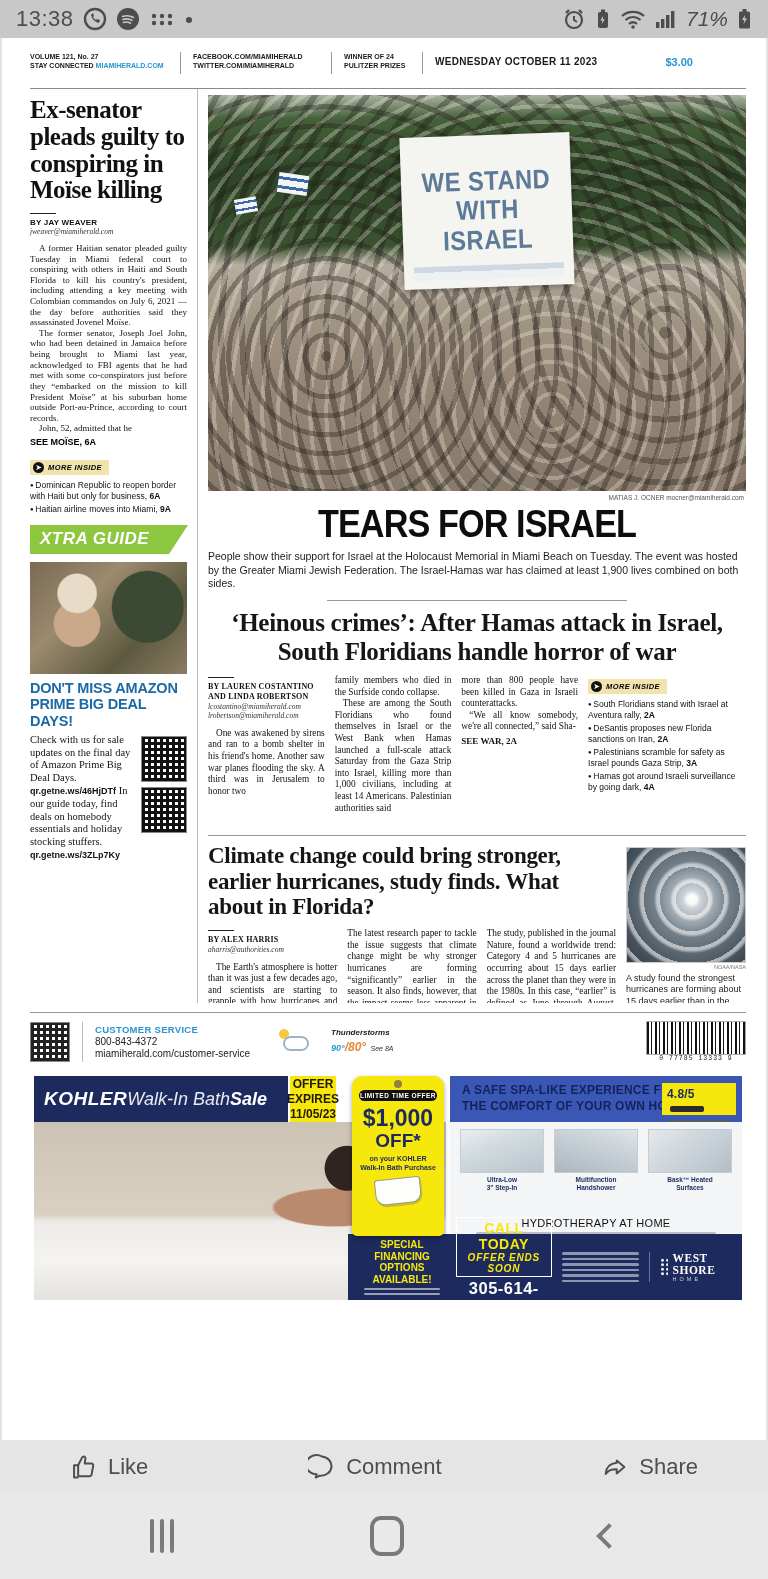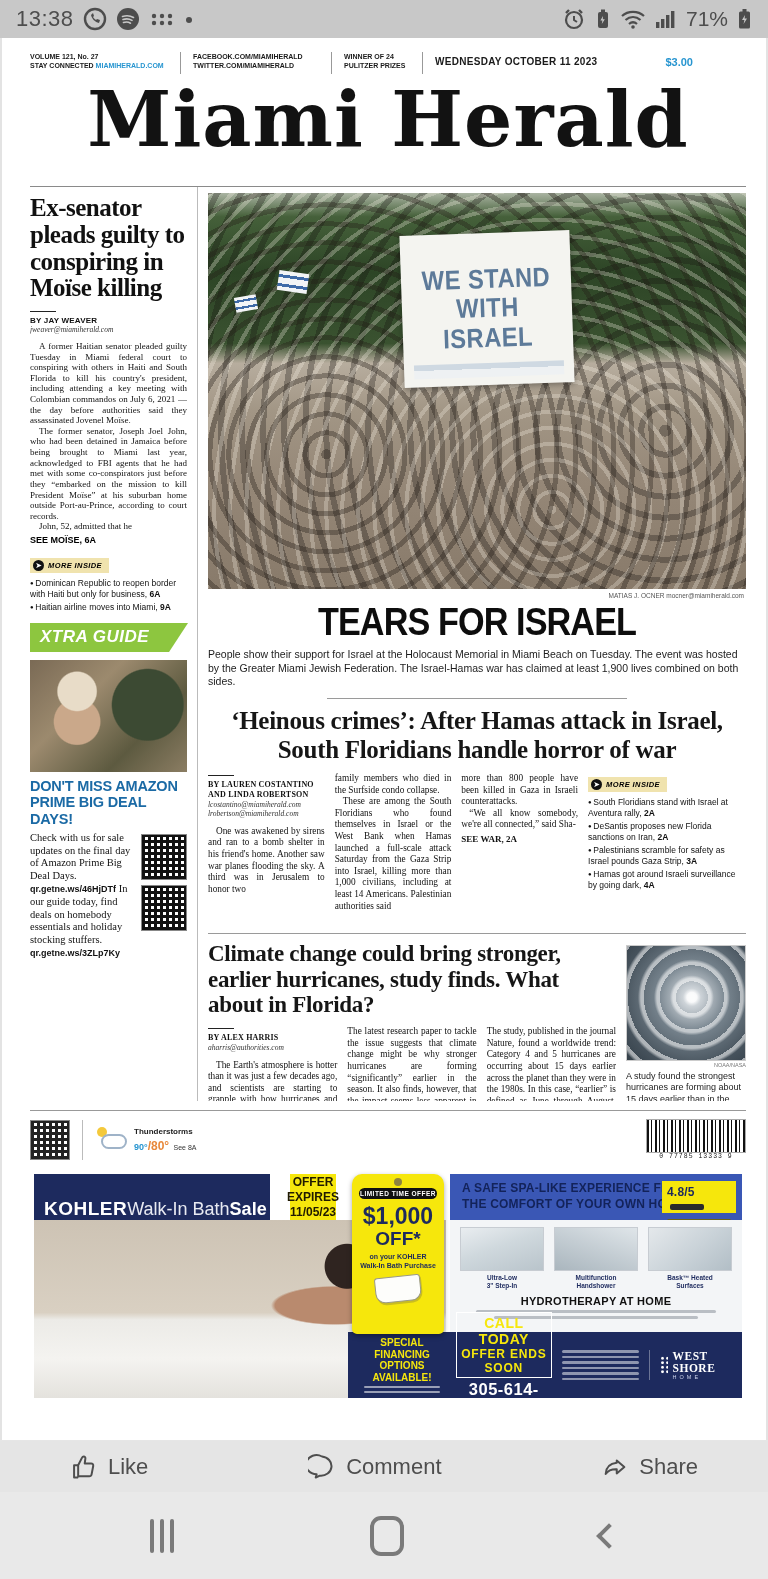"71%" .sb-pct { font-style: none -> italic }
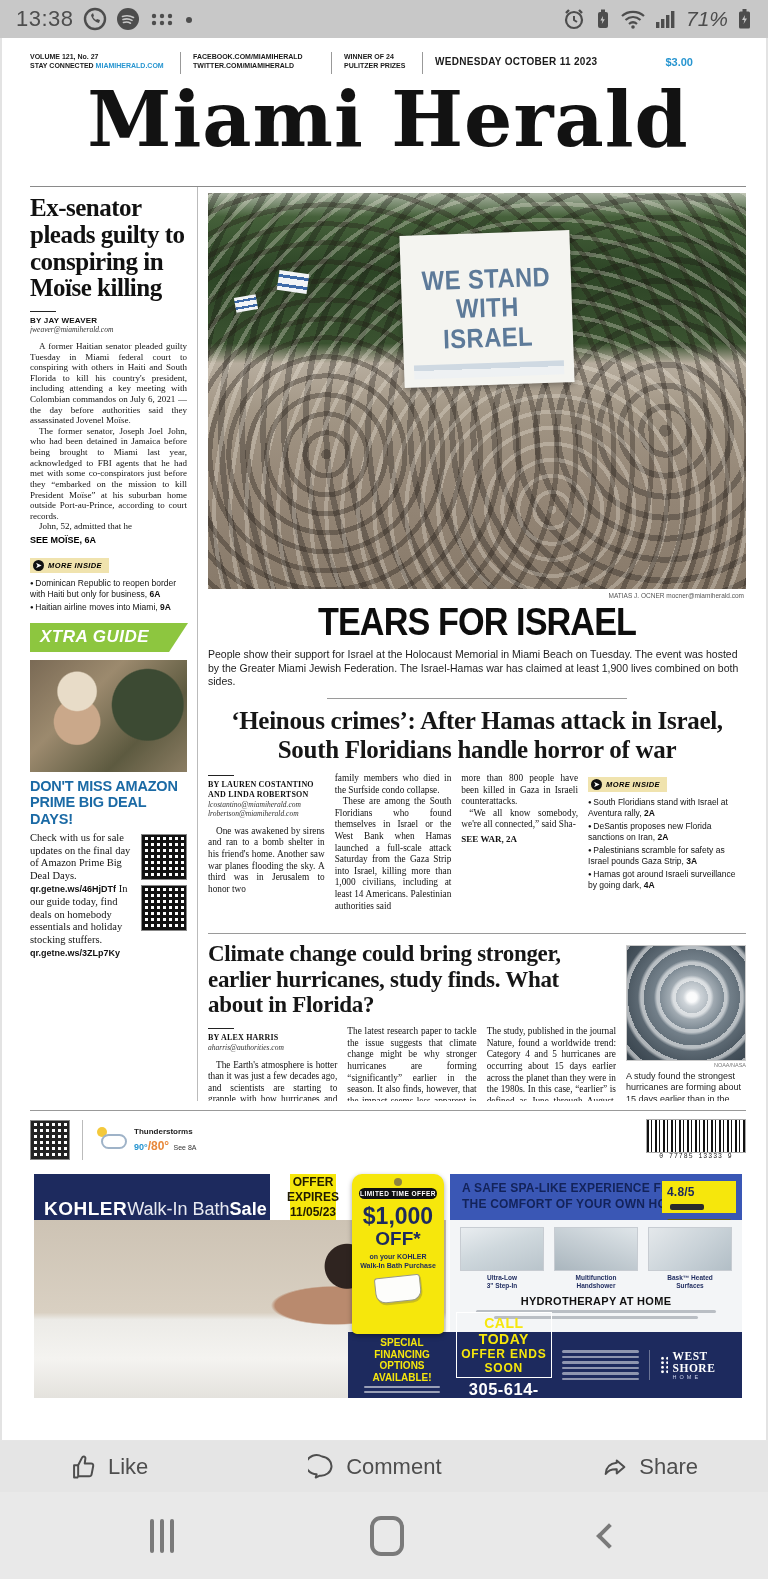"Miami Herald" div.masthead { html: <div>Miami Herald</div> -> none }
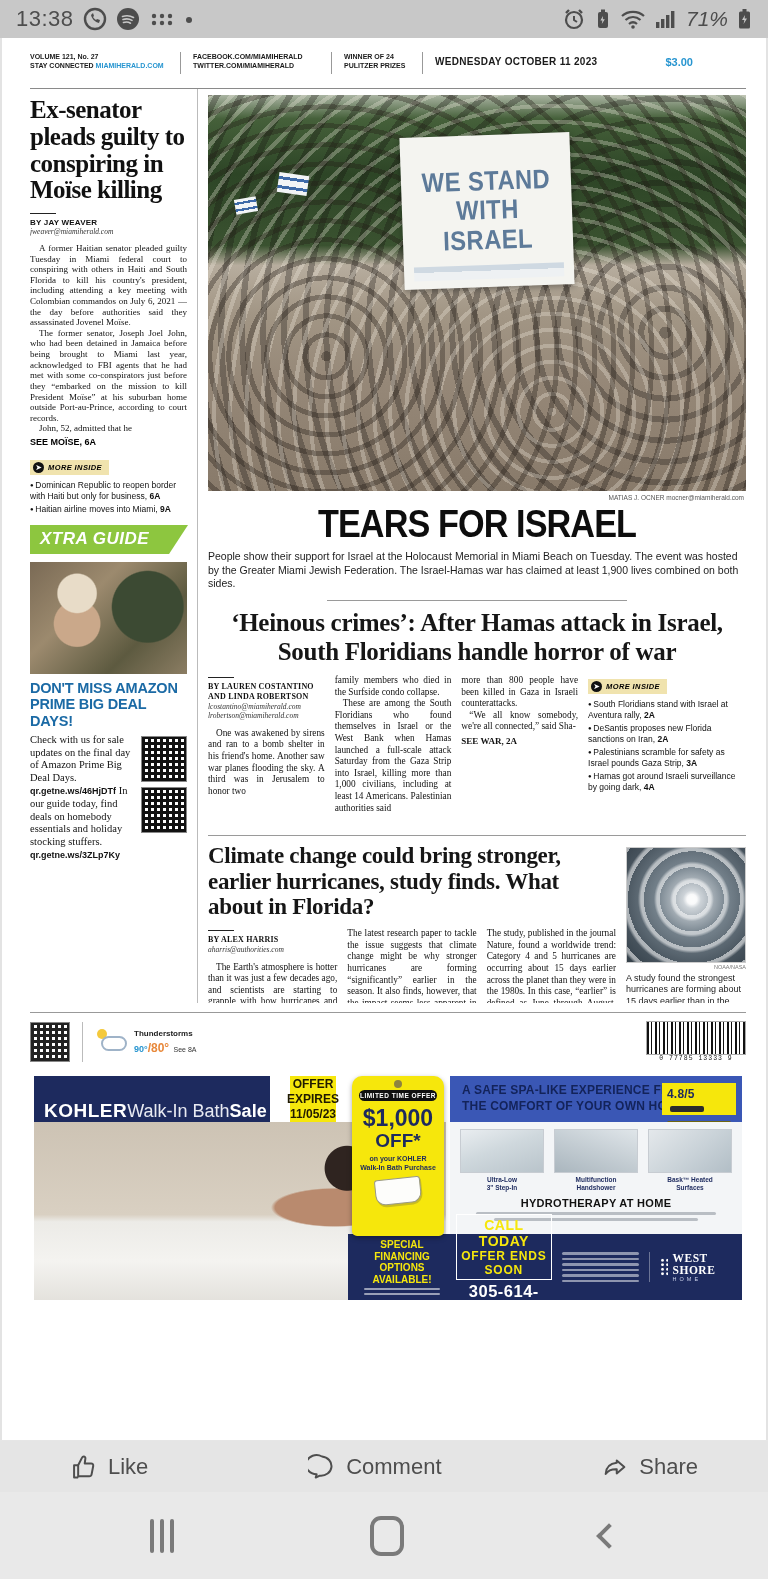"CUSTOMER SERVICE" div.fs-cs { html: none -> <div> <div>CUSTOMER SERVICE</div> <div>800-843-4372</div> <div>miamiherald.com/customer-service</div> </div> }
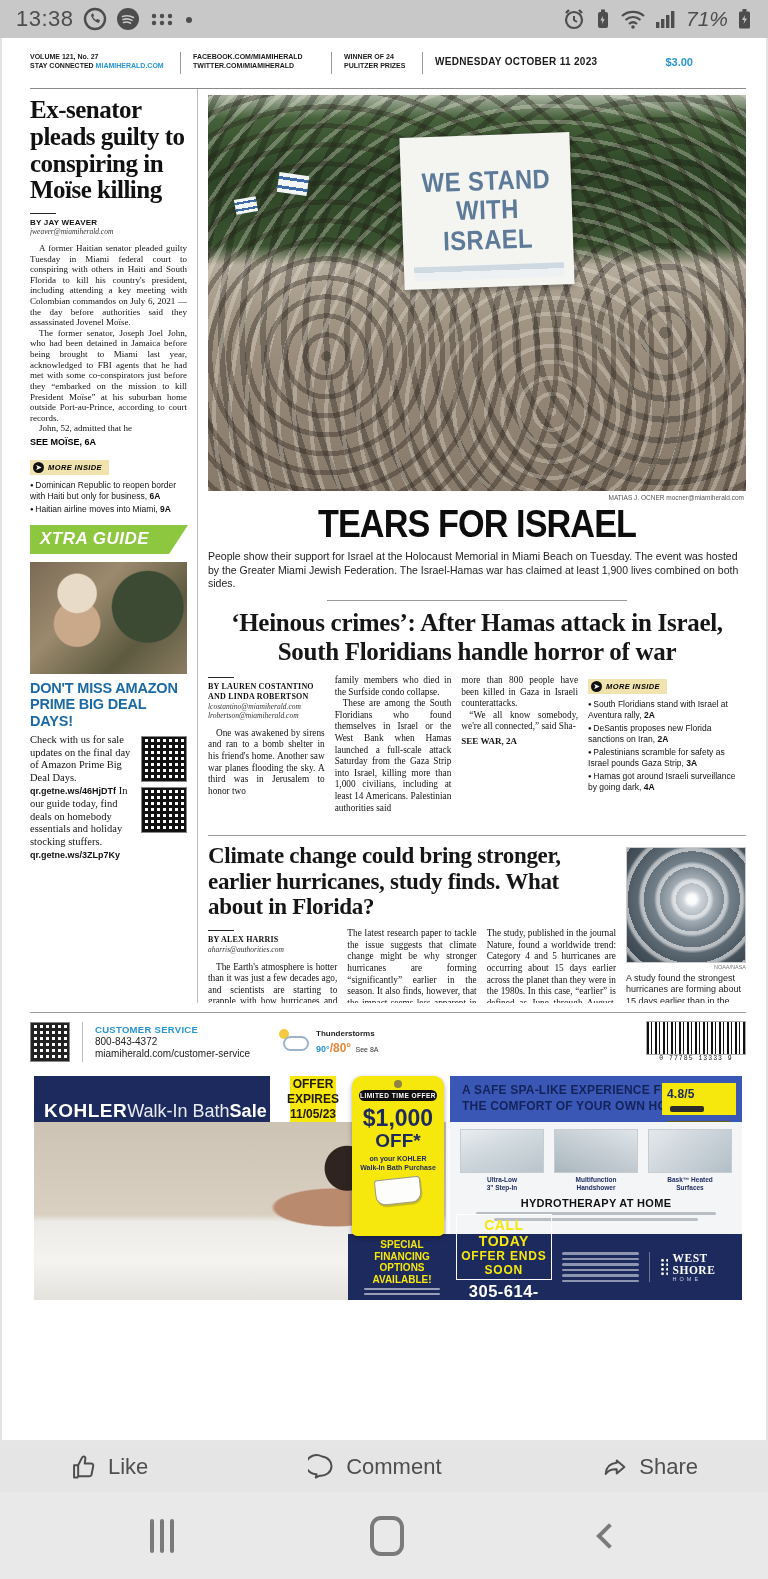"Thunderstorms" .fs-weather { align-items: flex-end -> center; font-style: none -> italic; gap: 5px -> 20px }
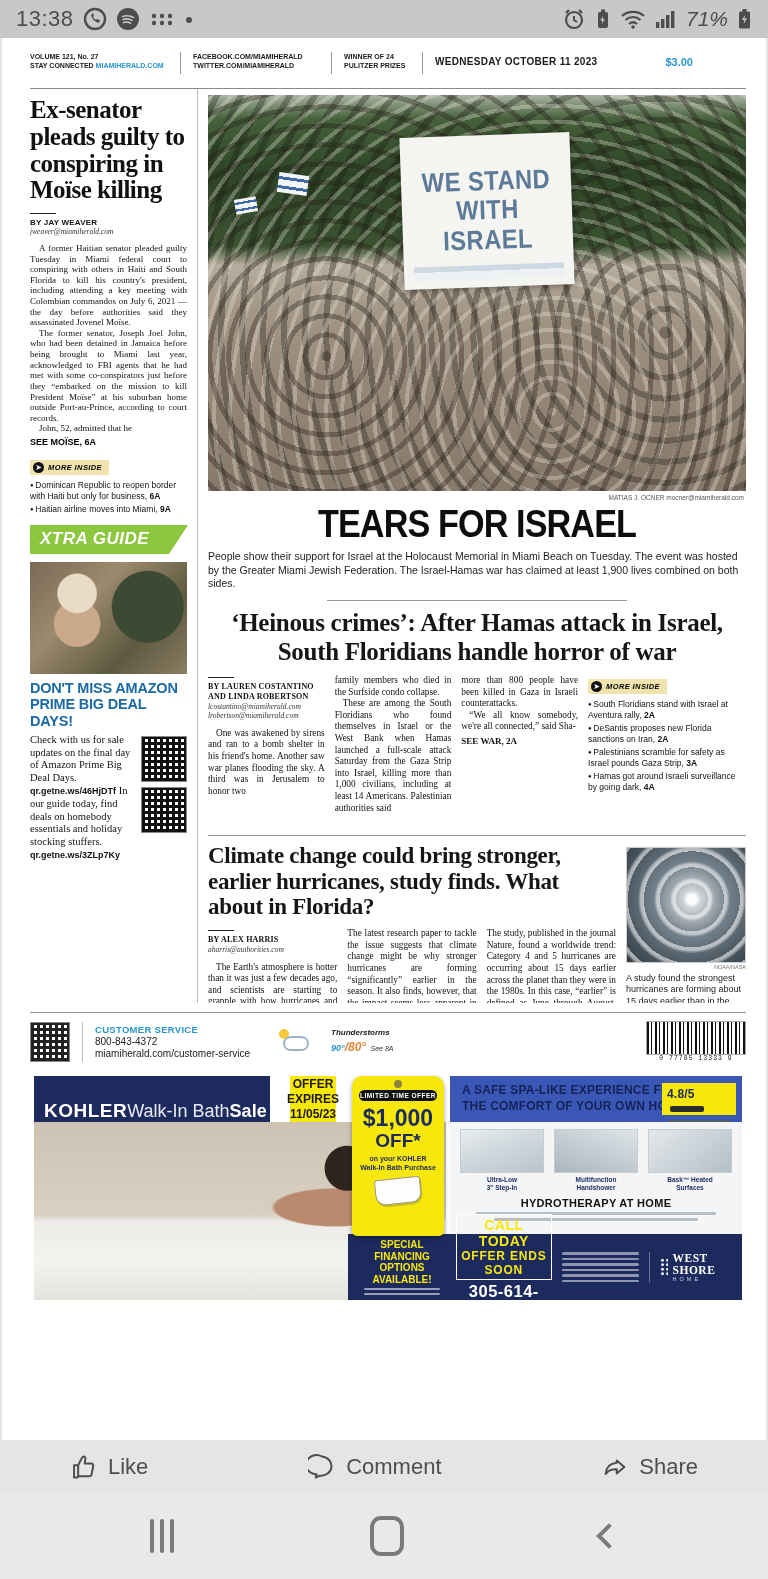"KOHLER" .ad-title-bar { align-items: flex-end -> center; font-style: none -> italic; width: 236px -> 254px }
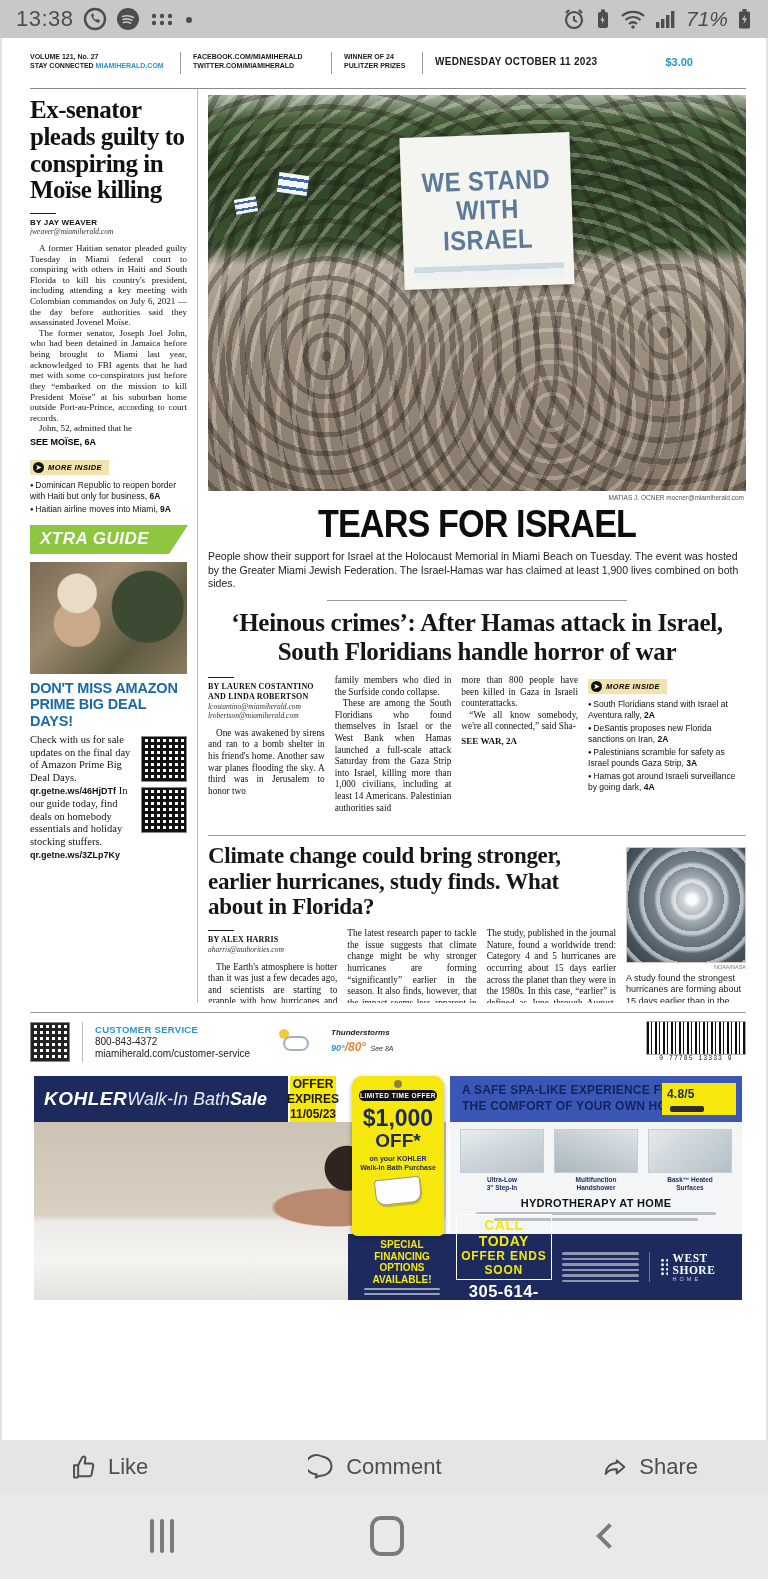"HYDROTHERAPY AT HOME" .hydro { font-weight: bold -> normal; margin-top: 5px -> 25px }
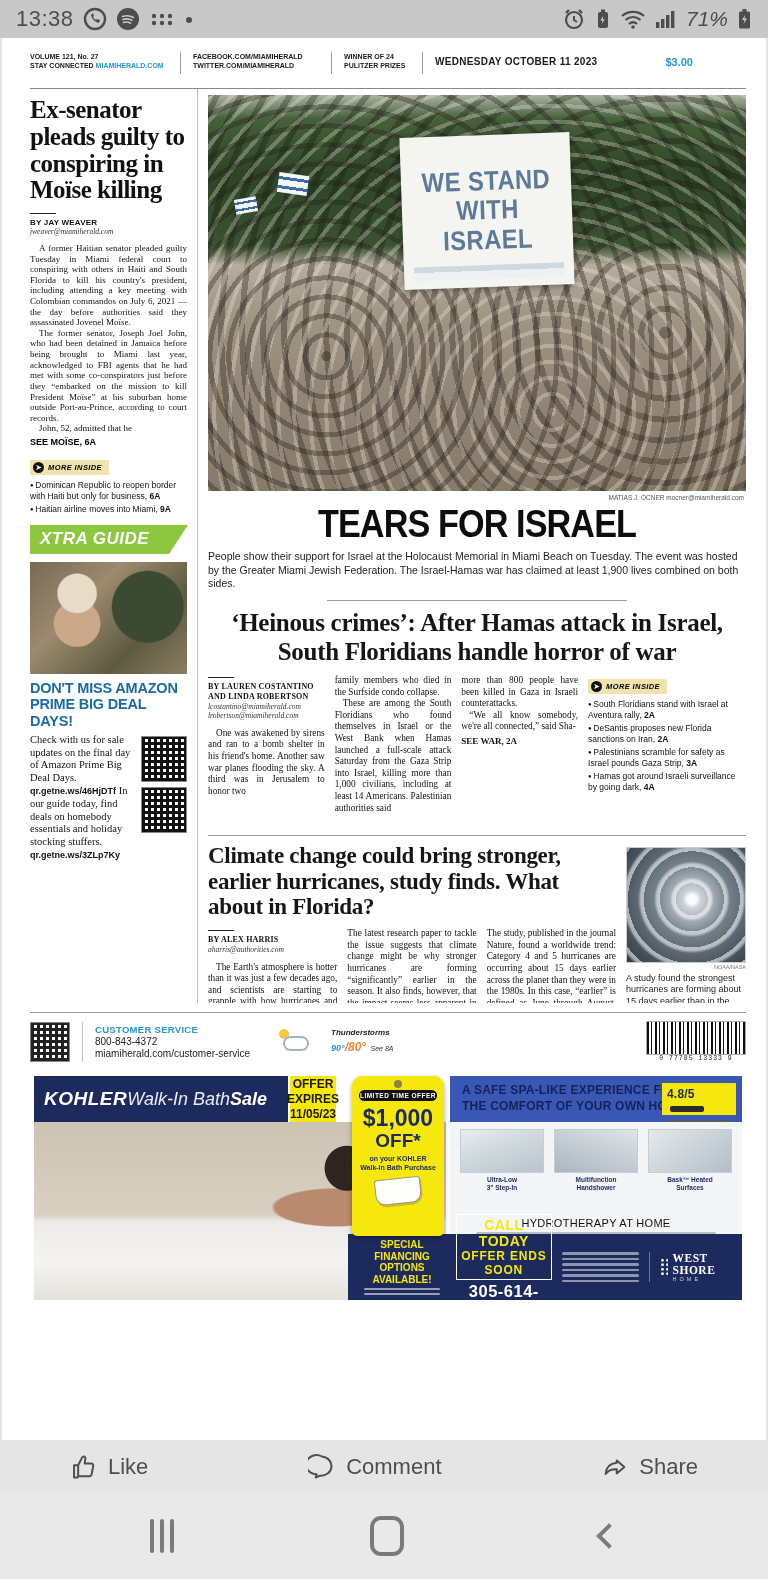"OFFER ENDS SOON" .call-ends { font-size: 12px -> 10px; font-style: none -> italic }
